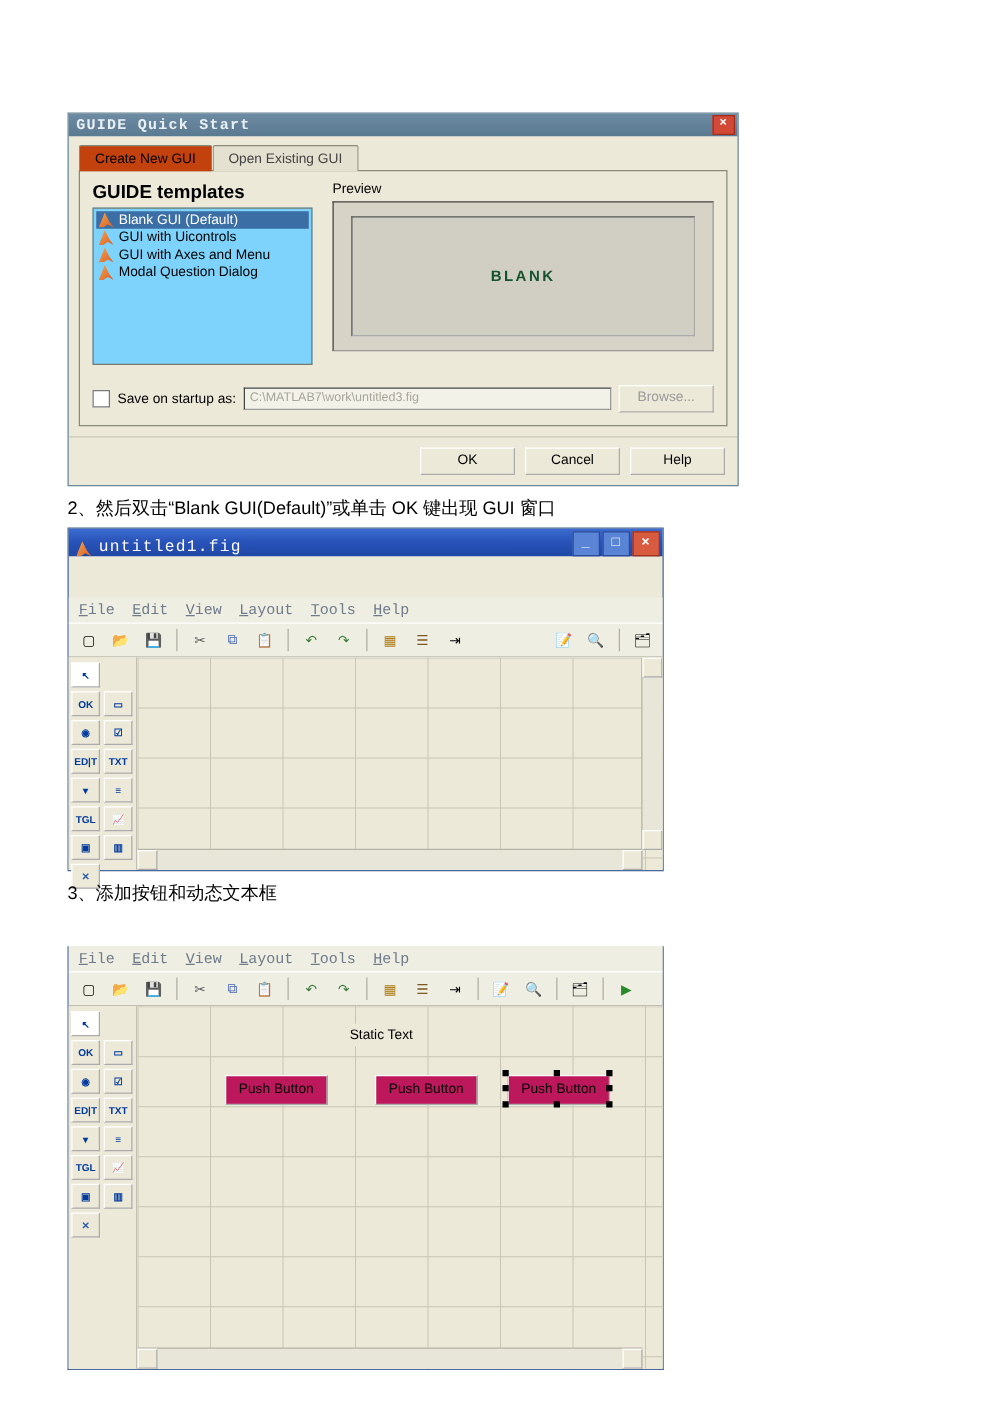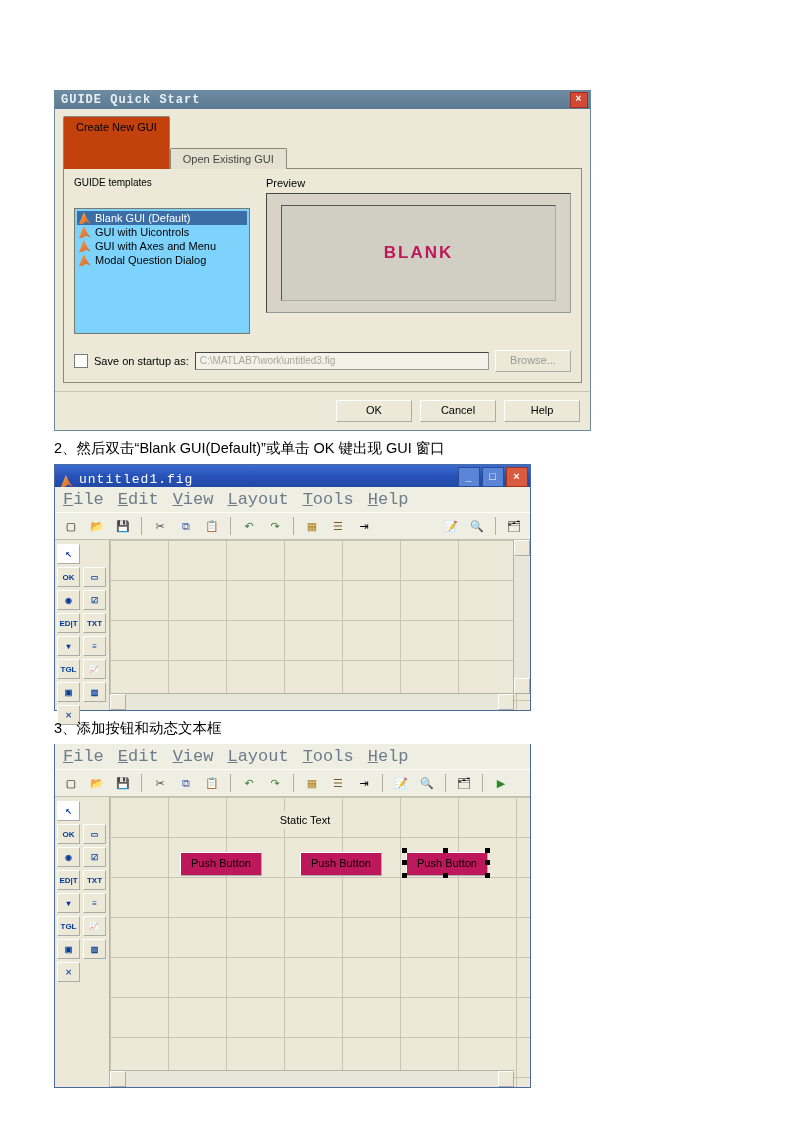"Open Existing GUI" .tab.inactive { margin-top: 32px -> none }
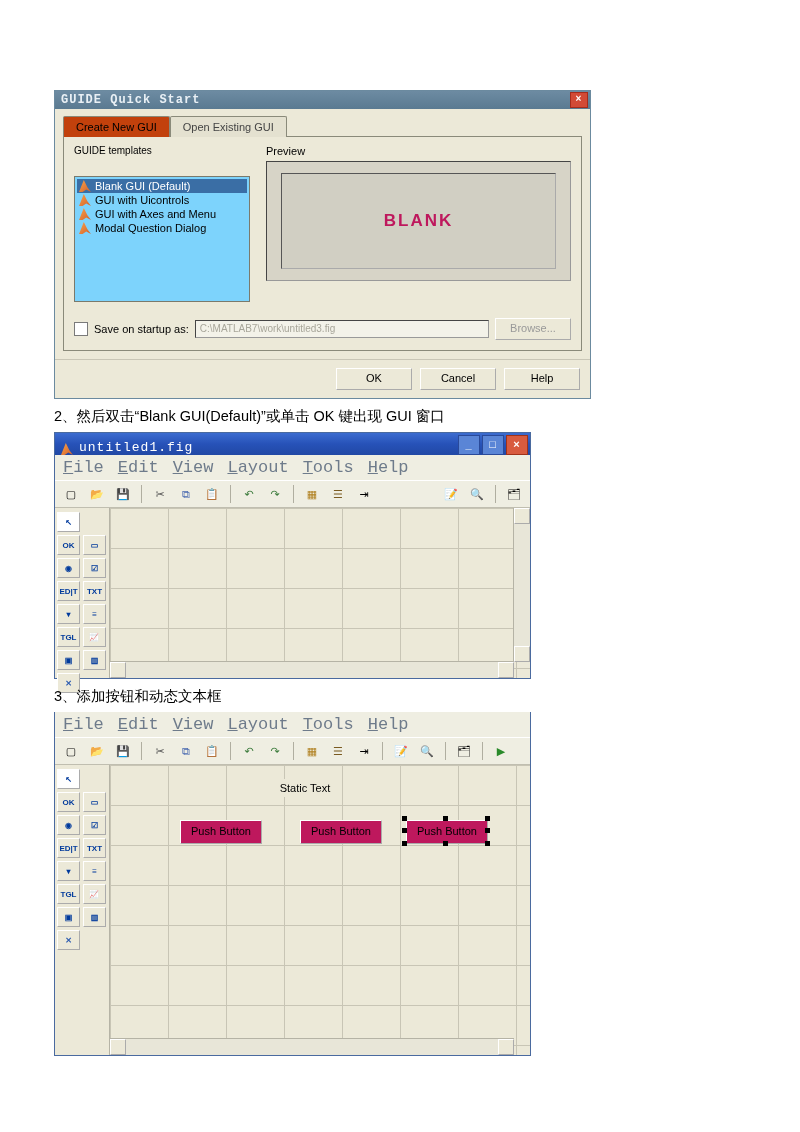"GUIDE templates" .label-guide { font-size: 10px -> 15px; font-weight: none -> bold; margin-bottom: 20px -> 4px }
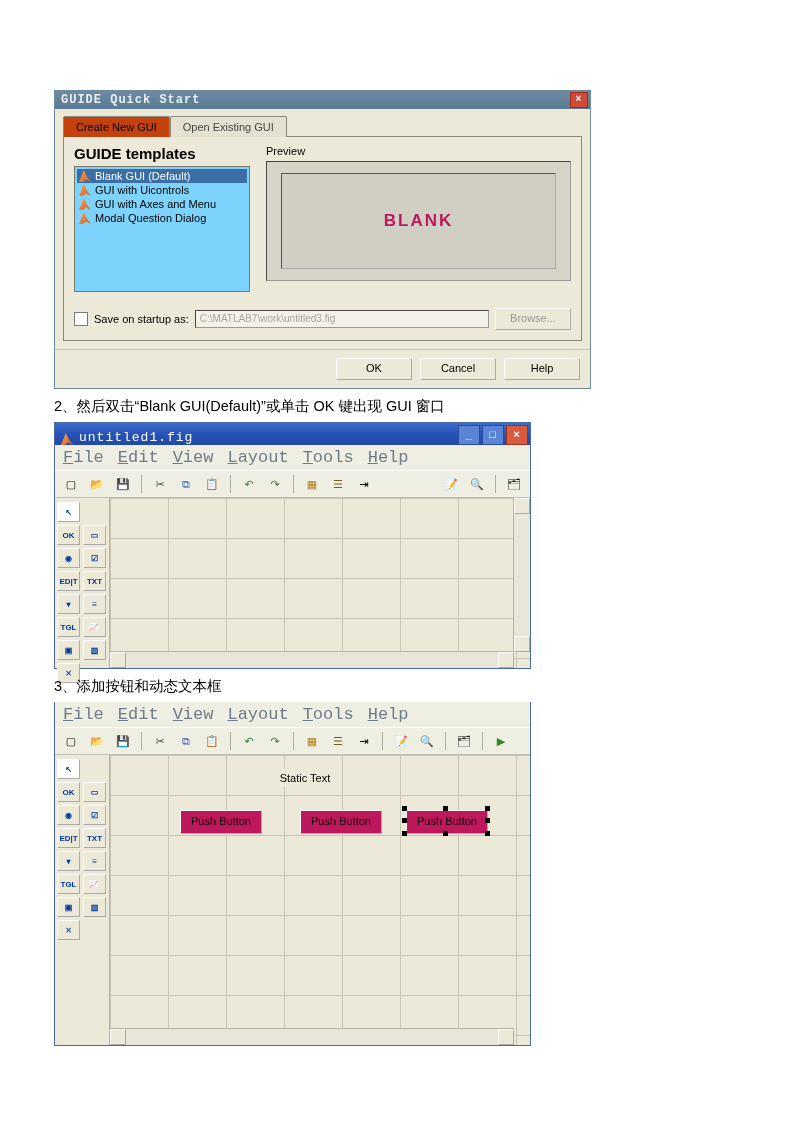"BLANK" .preview-inner { color: #be185d -> #14532d; font-size: 17px -> 12px }
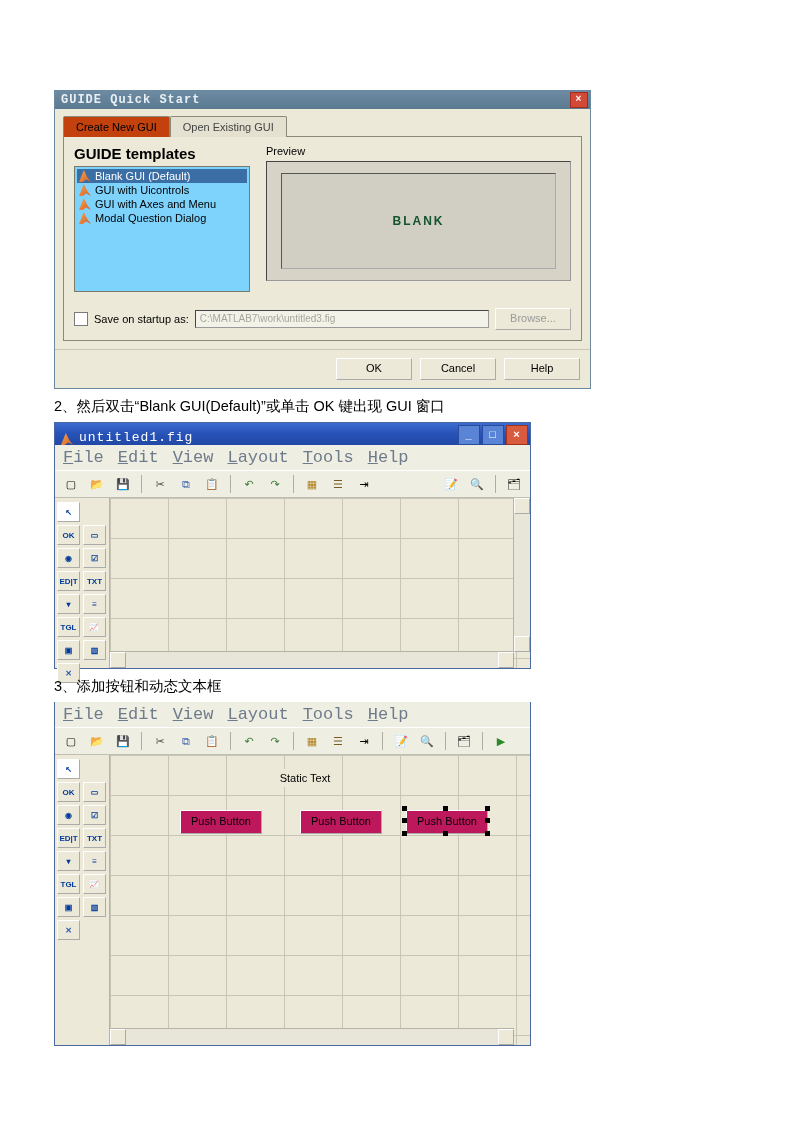"File" .menubar { font-size: 17px -> 12px; margin-top: none -> 33px }
